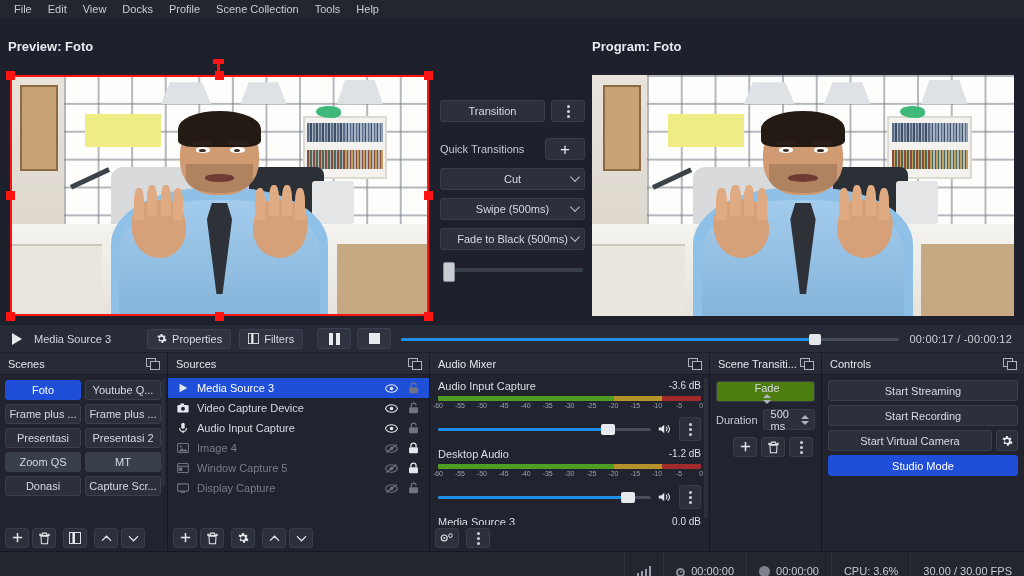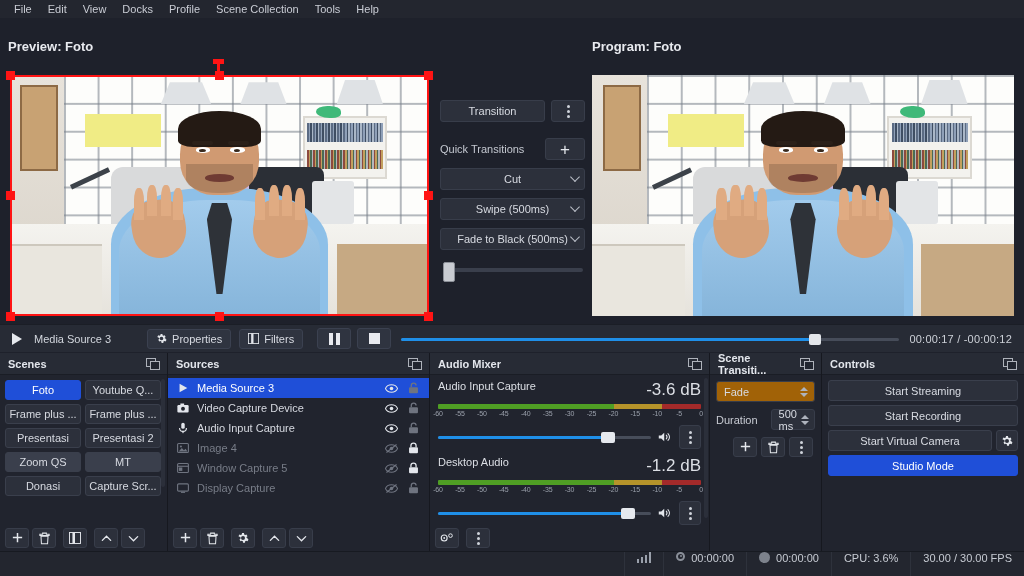"Scenes" .dock-title { font-weight: bold -> normal }
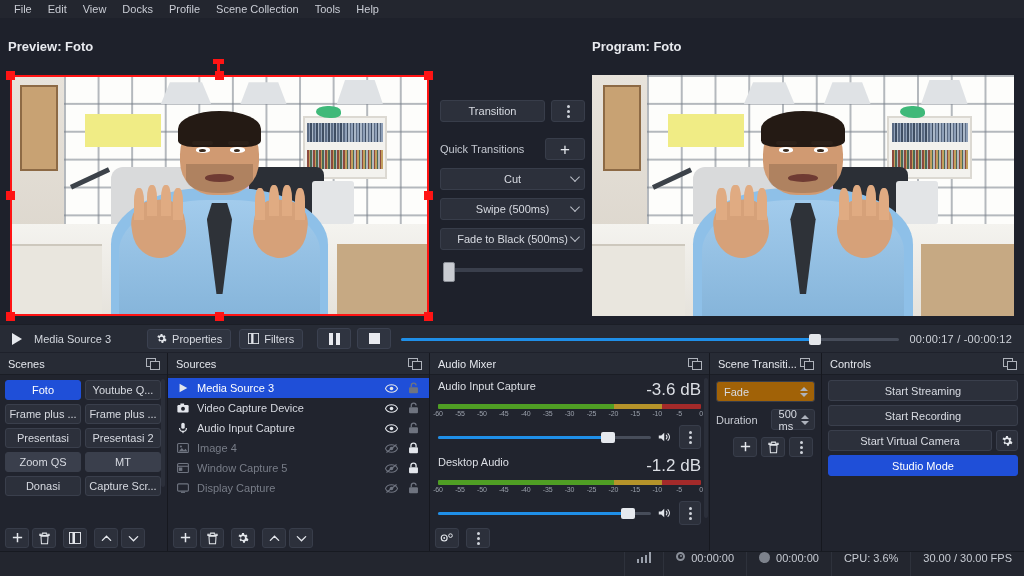"-3.6 dB" .mix-db { font-size: 17px -> 10px }
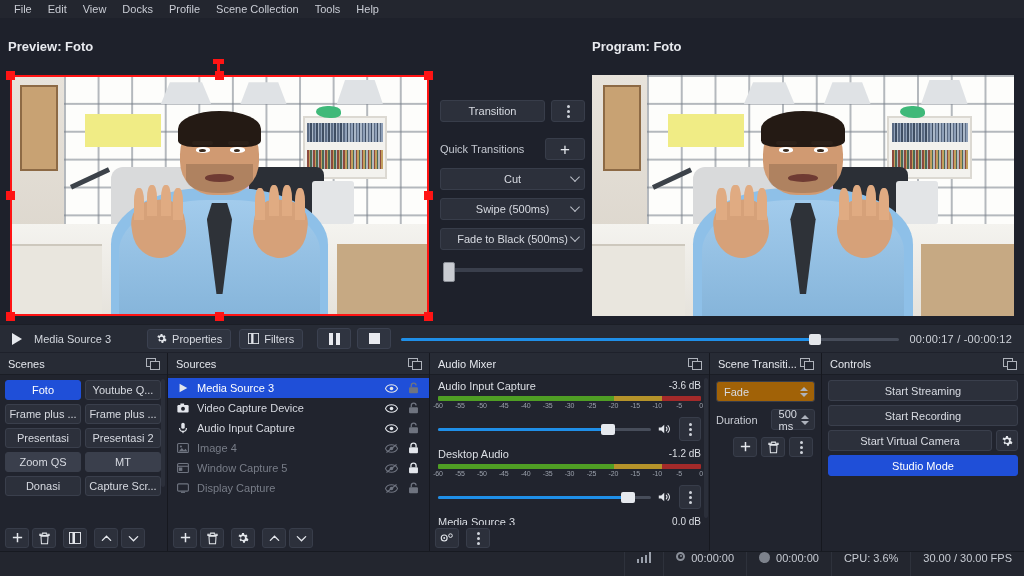"Fade" .st-combo { background: #a16207 -> #4d7c0f; flex-direction: none -> column }
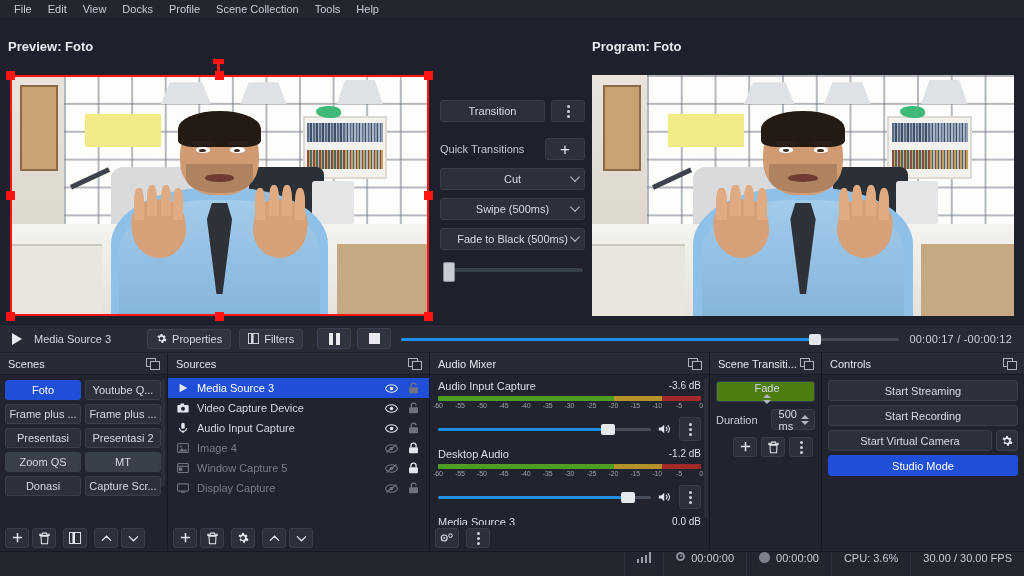"Duration" .dur-row { gap: 13px -> 5px }
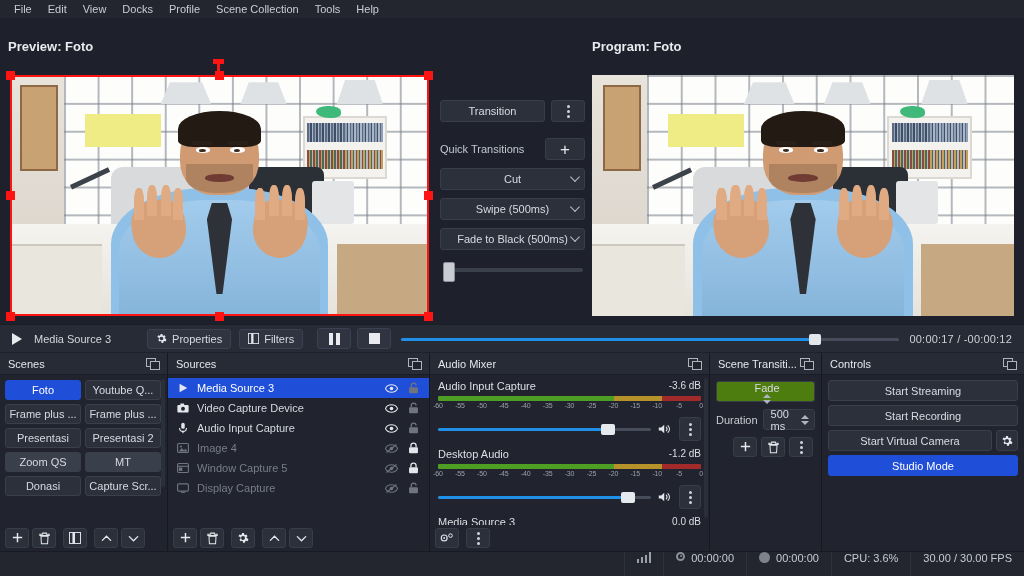"00:00:00" .st-cell { align-items: flex-start -> flex-end }
